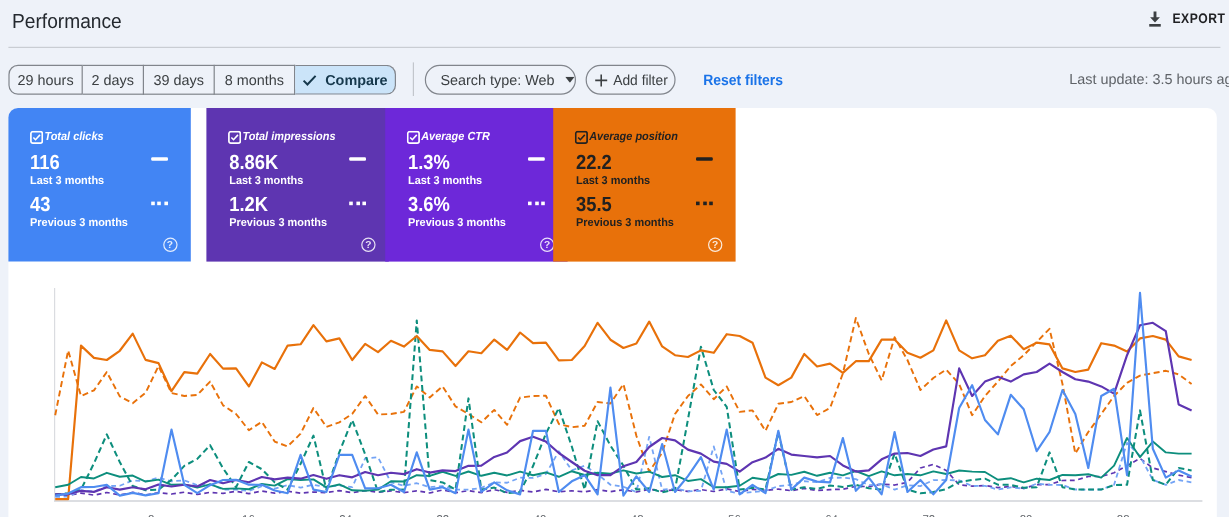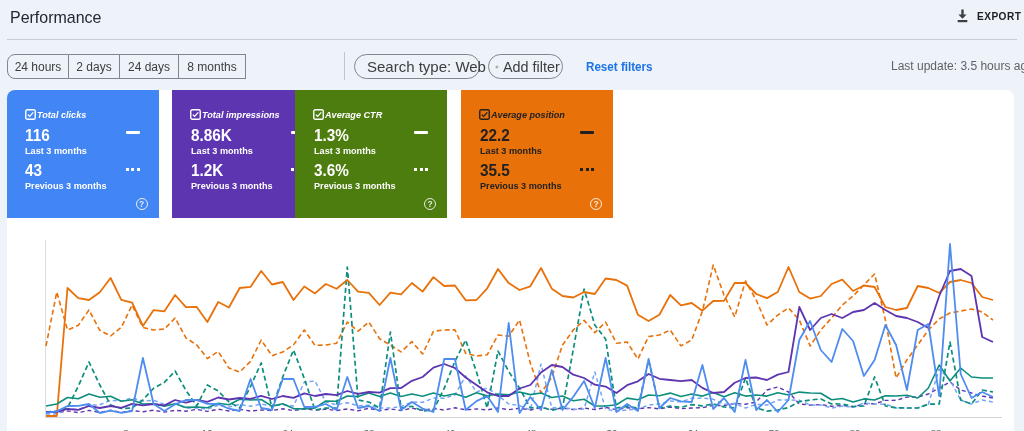"24 hours" div.seg { text: 24 -> 29 }
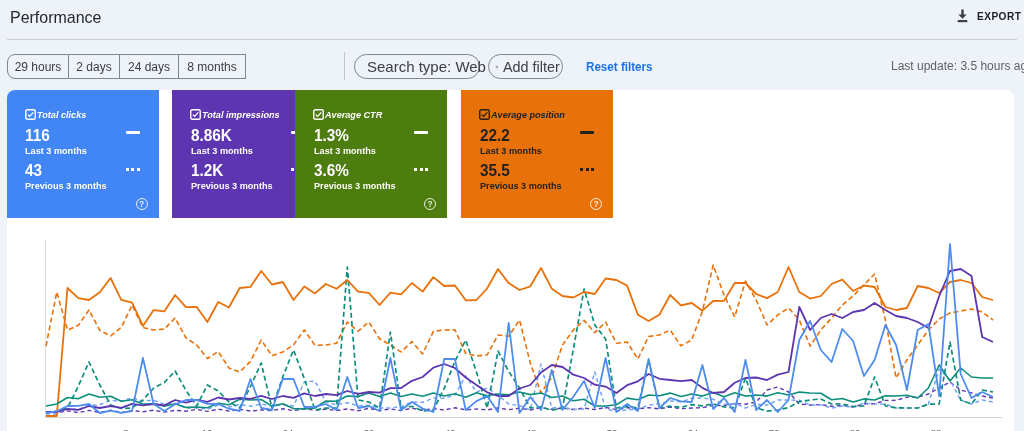"24 days" div.seg { text: 24 -> 39 }
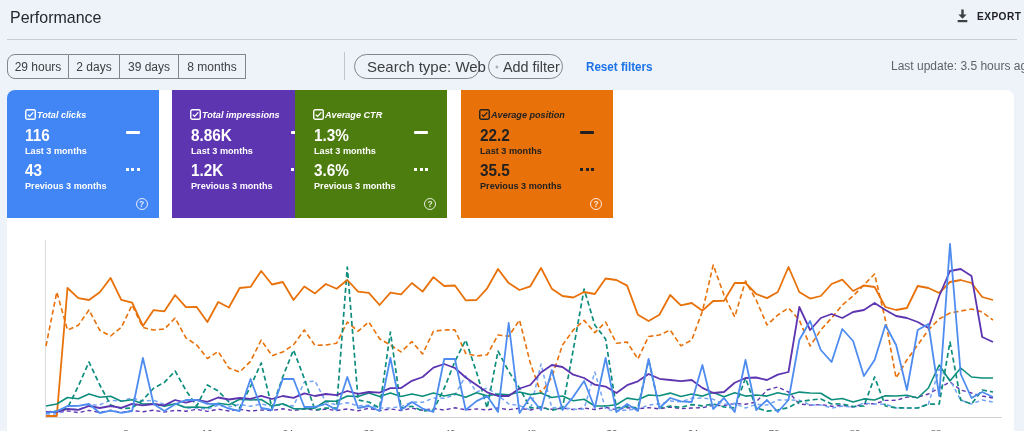"Compare" div.seg { html: none -> <div> <svg> <path></path> </svg>Compare</div> }
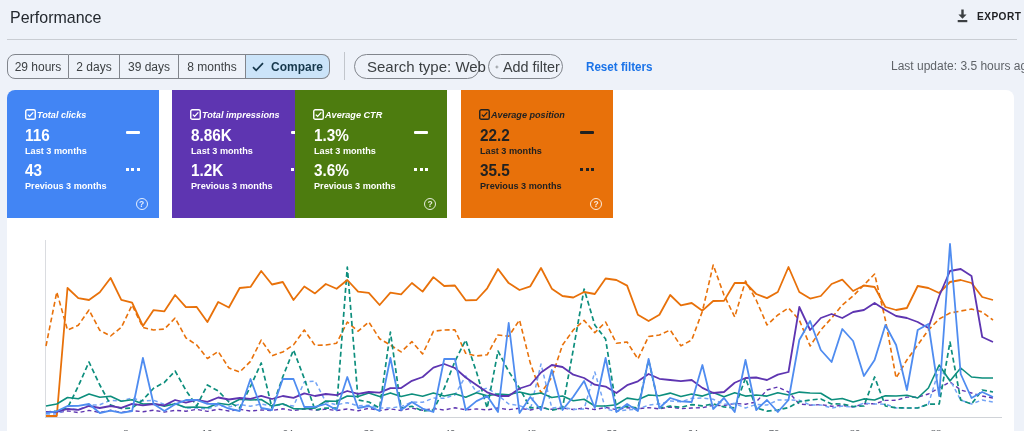"Search type: Web" .pill { font-size: 15px -> 12px }
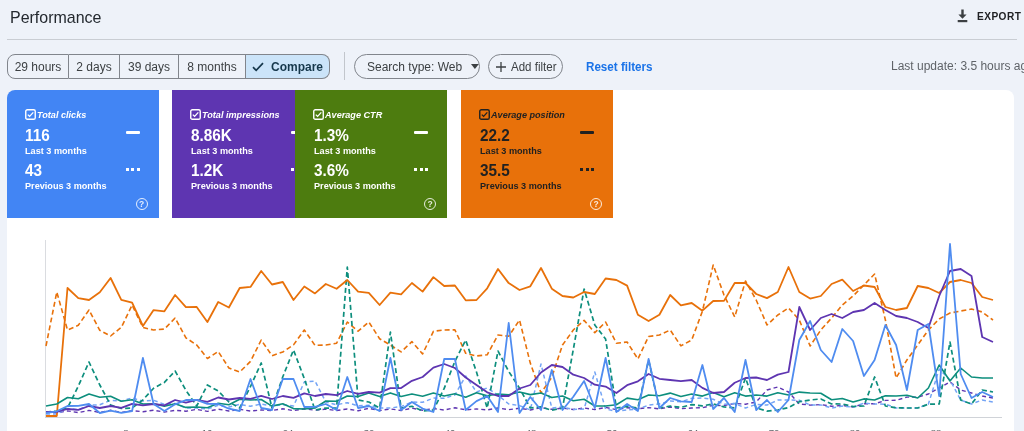"Average CTR" div.tile { background: #4d7c0f -> #6d28d9; left: 295px -> 321px }
